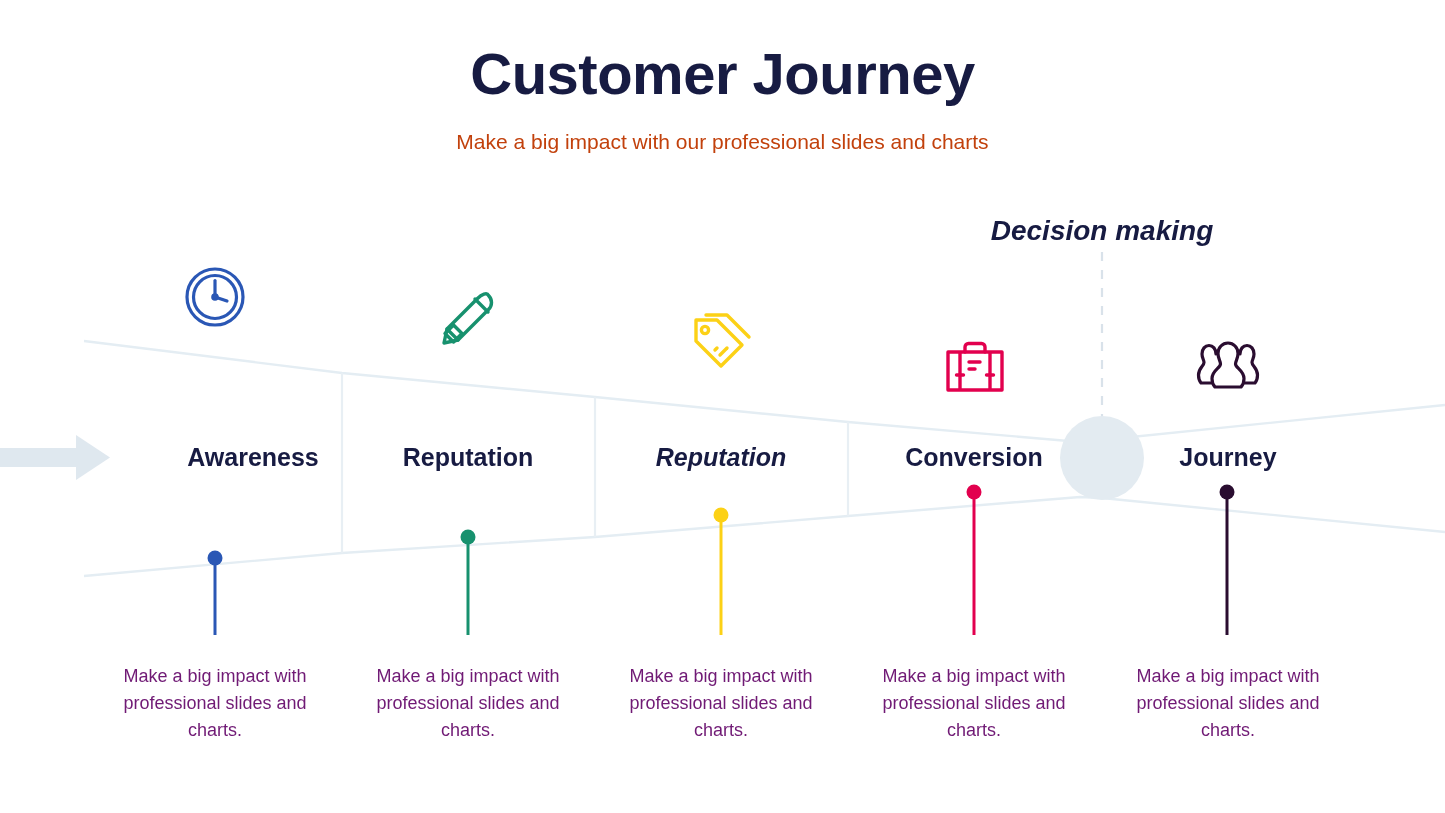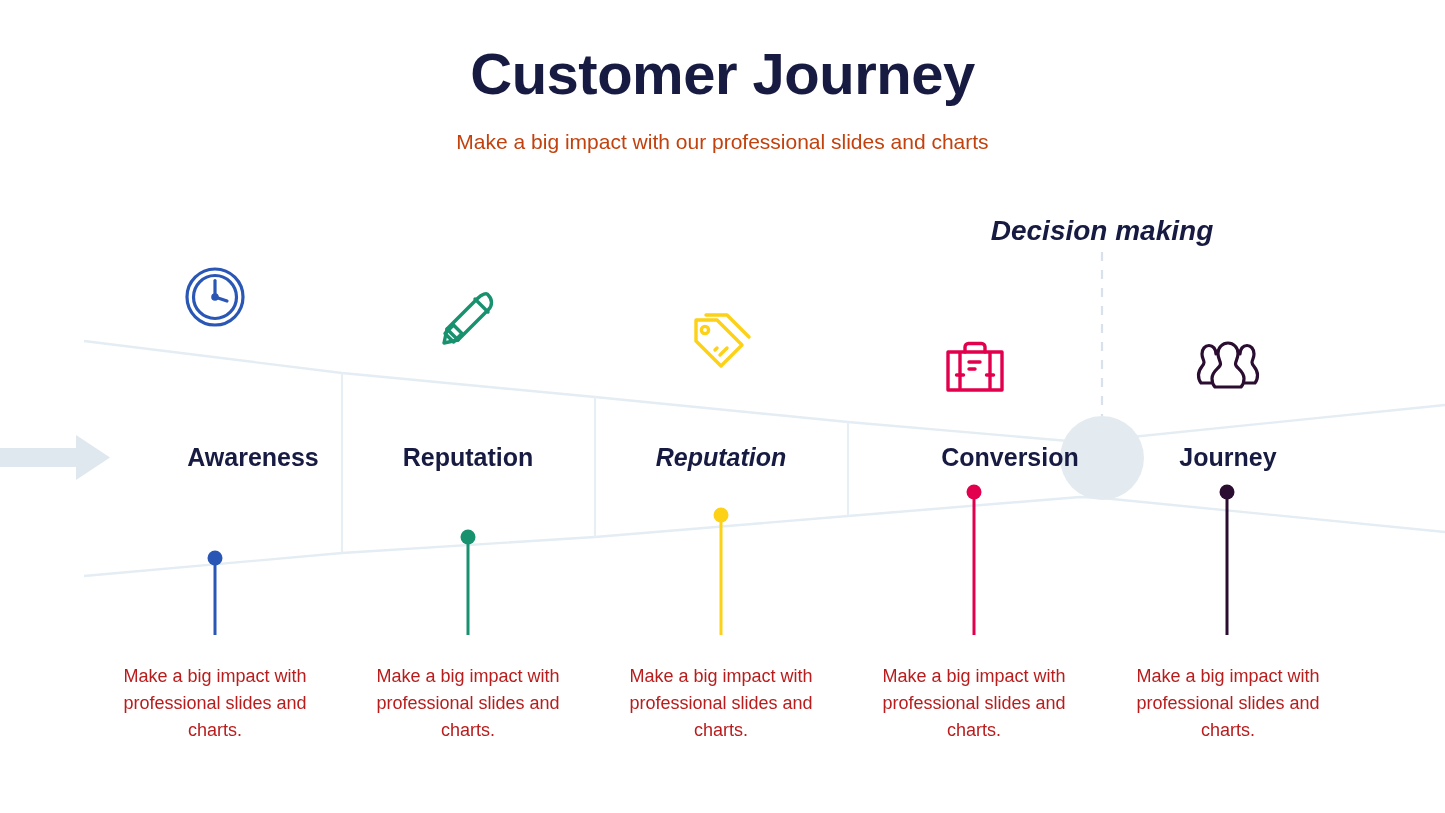"Conversion" div.stage-label { left: 1010px -> 974px }
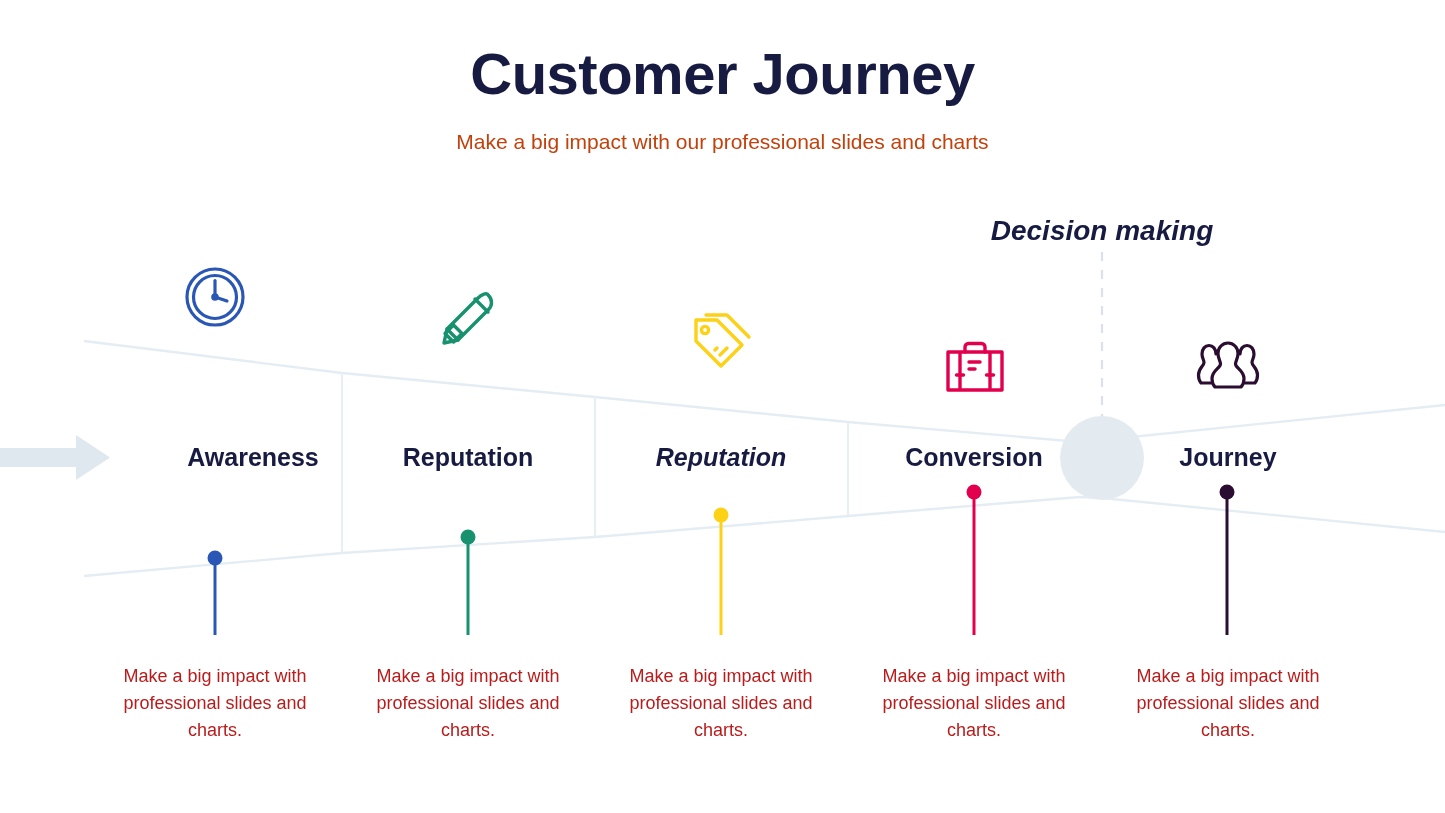"Make a big impact with professional" .stage-desc { color: #b91c1c -> #701a75 }
